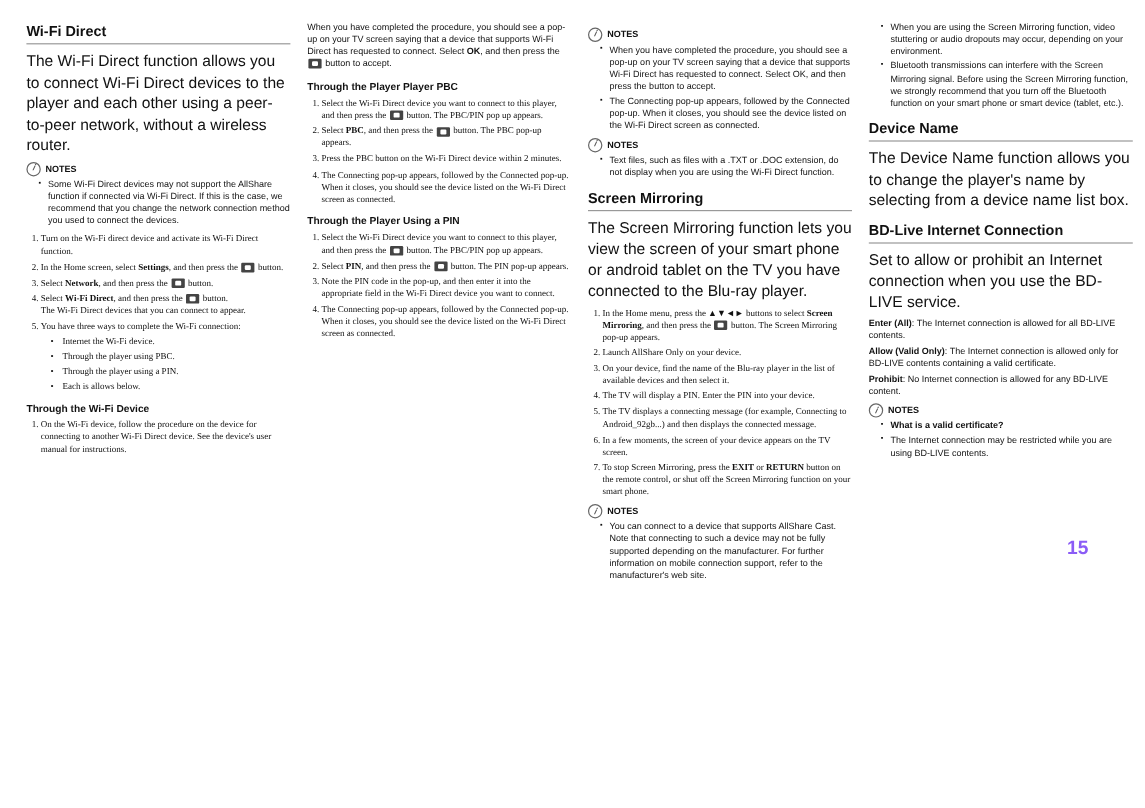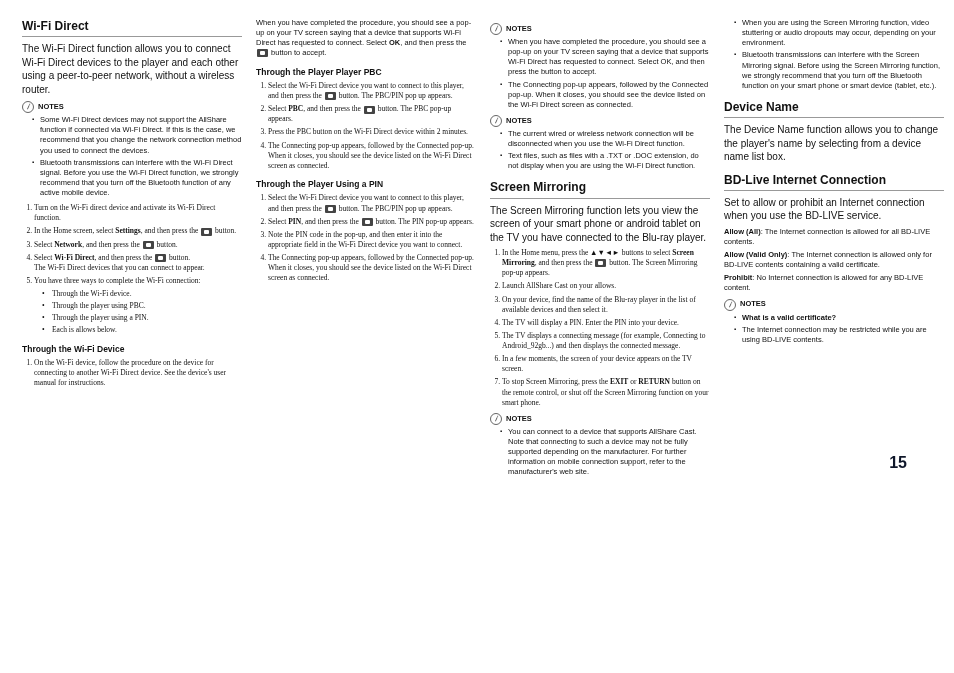"The Wi-Fi Direct function allows" p { font-size: 10px -> 13px }
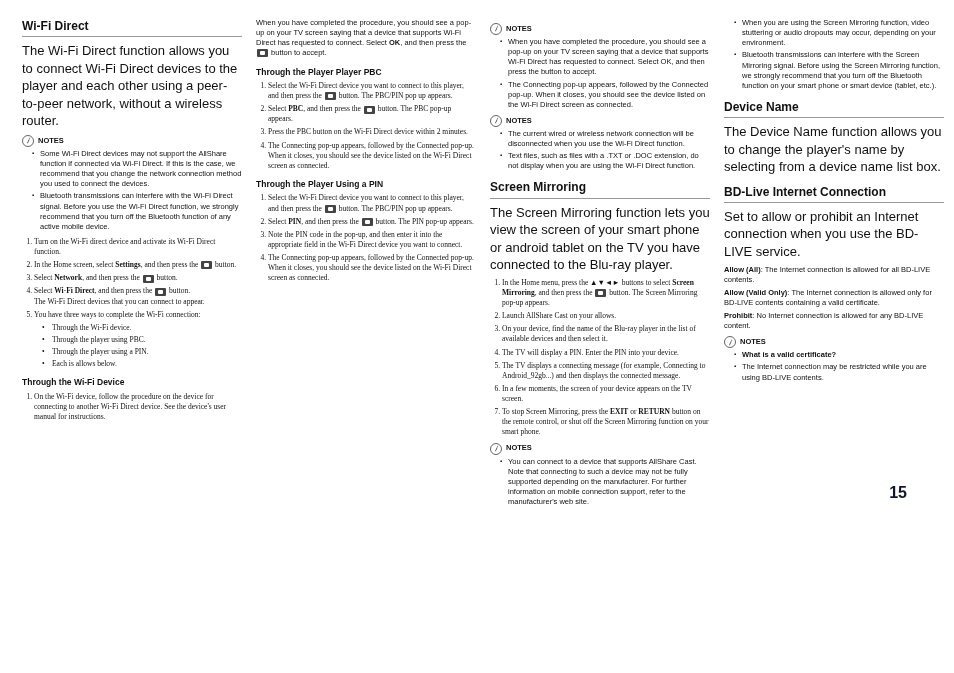"The current wired or wireless" li { html: <li>The current wired or wireless network connection will be disconnected when you use the Wi-Fi Direct function.</li> -> none }
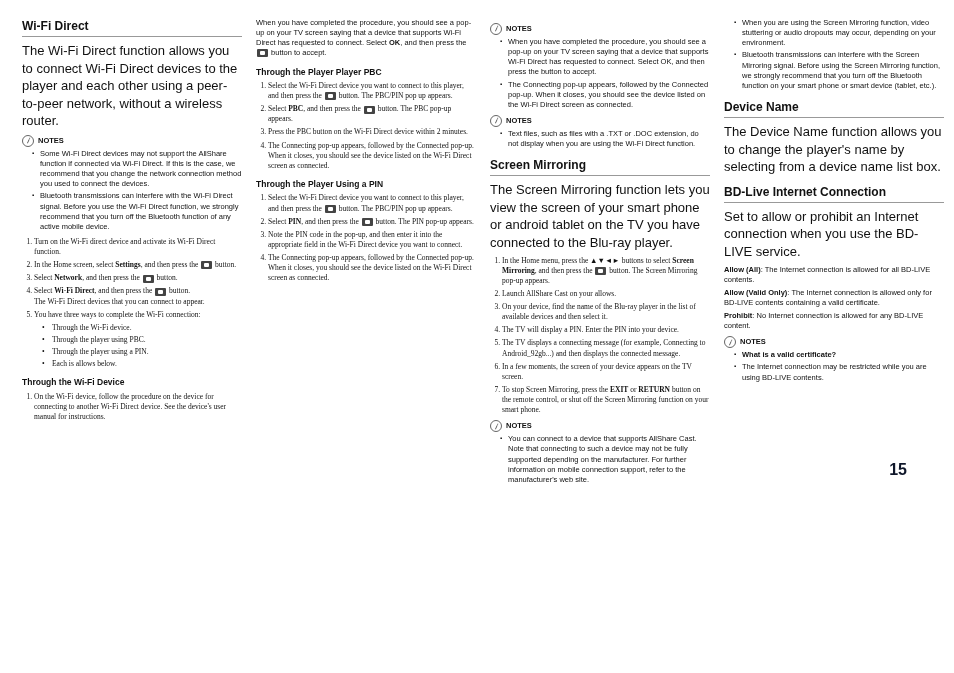"Bluetooth transmissions can interfere with the Wi-Fi" li { html: <li>Bluetooth transmissions can interfere with the Wi-Fi Direct signal. Before you use the Wi-Fi Direct function, we strongly recommend that you turn off the Bluetooth function of any active mobile device.</li> -> none }
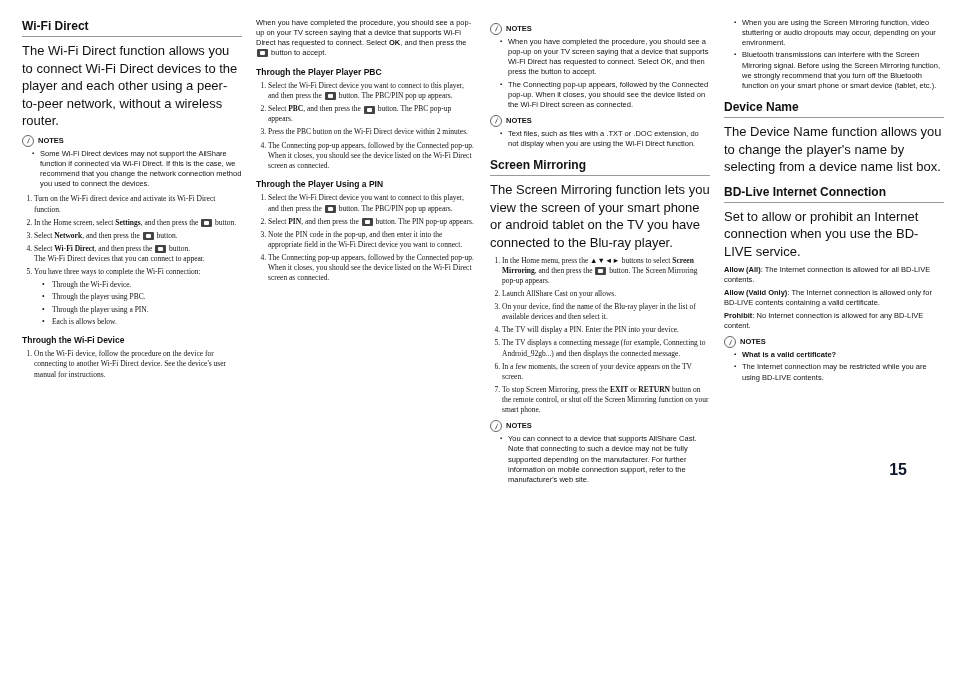"Allow (All)" strong { text: Allow -> Enter }
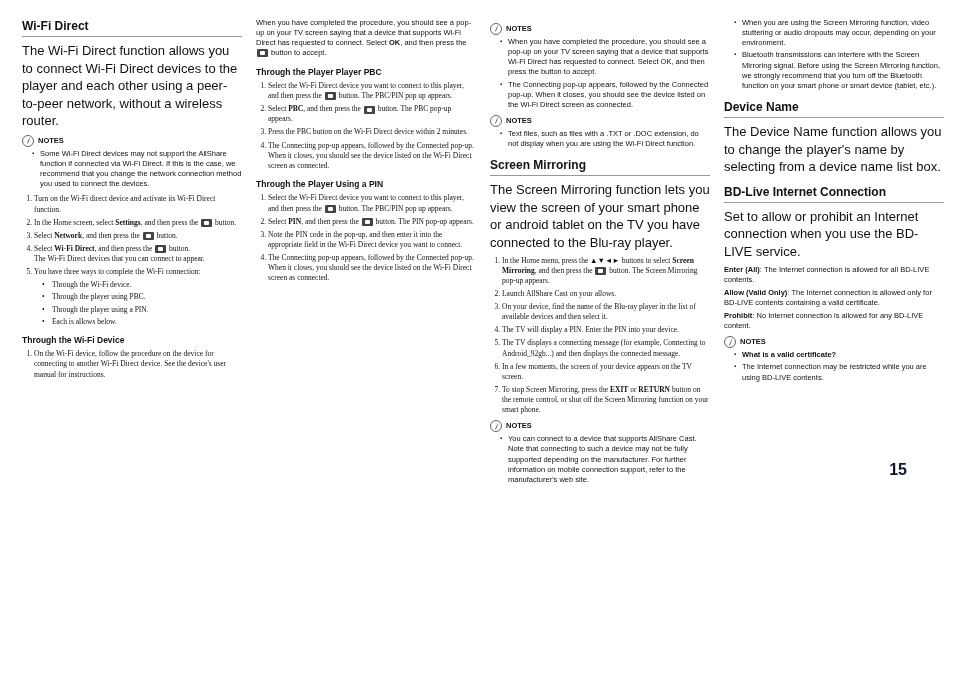"Through the Wi-Fi device." li { text: Through -> Internet }
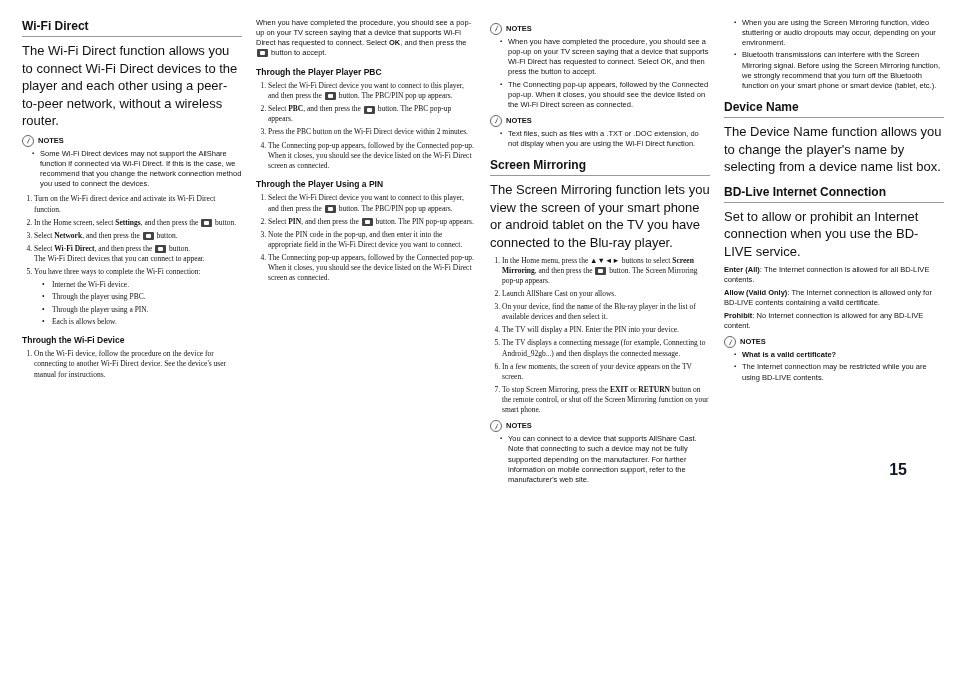"Launch AllShare Cast on your" li { text: Cast on your allows -> Only on your device }
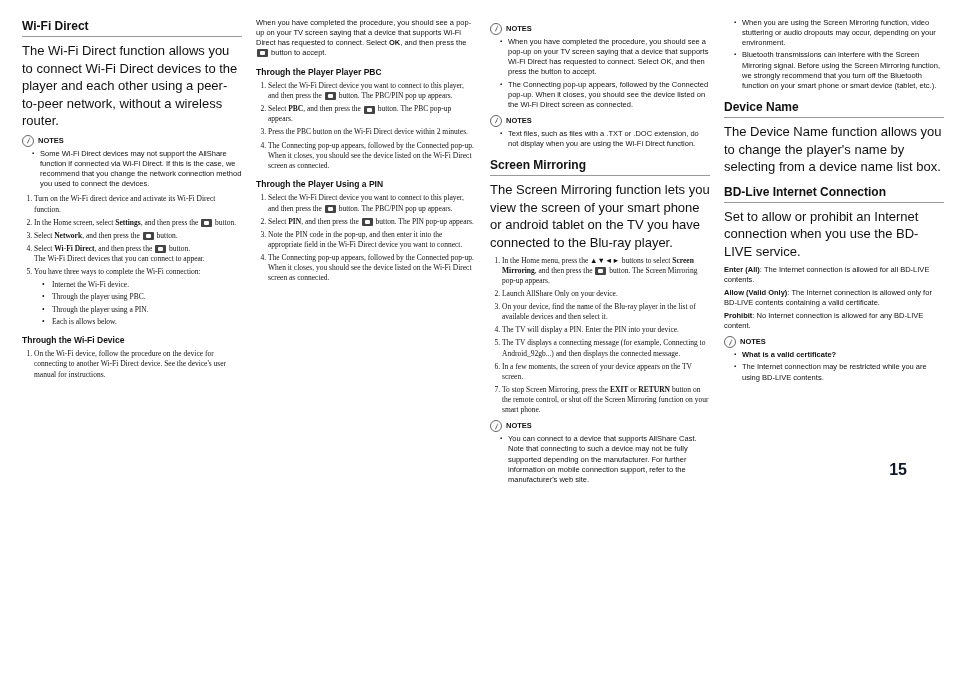"15" .page-number { bottom: 9px -> 21px; color: #0f172a -> #8b5cf6 }
